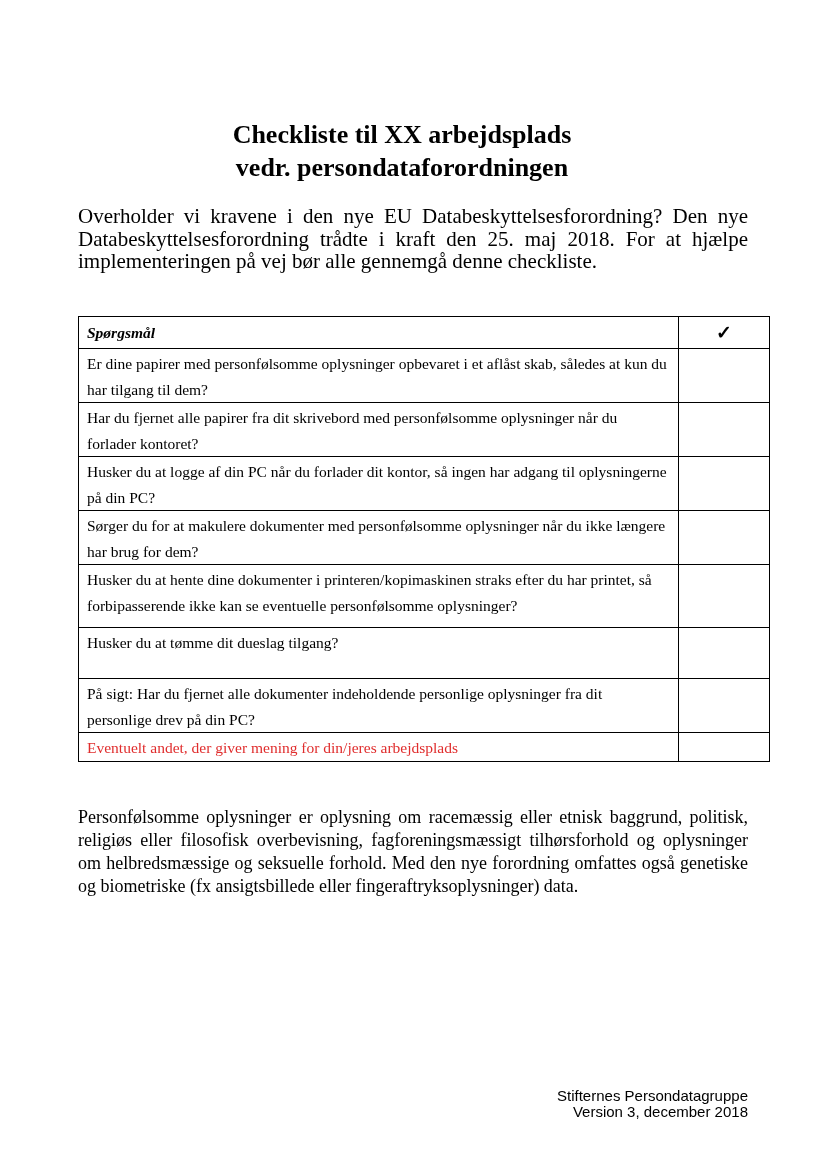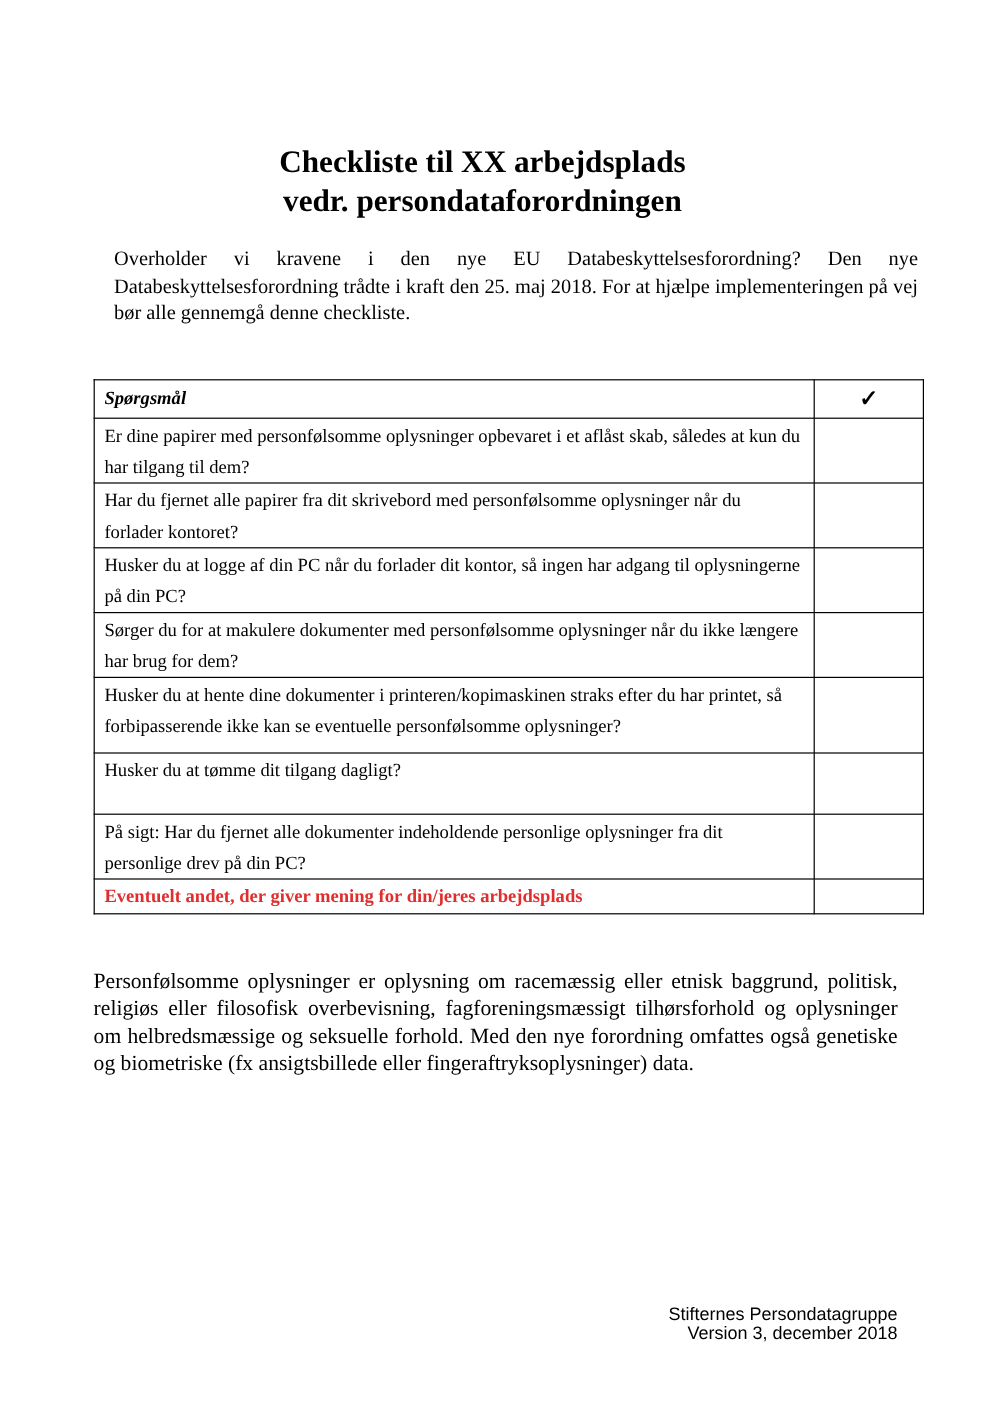"Overholder vi kravene i den" .intro { font-size: 17px -> 21px; margin-left: 17px -> none }
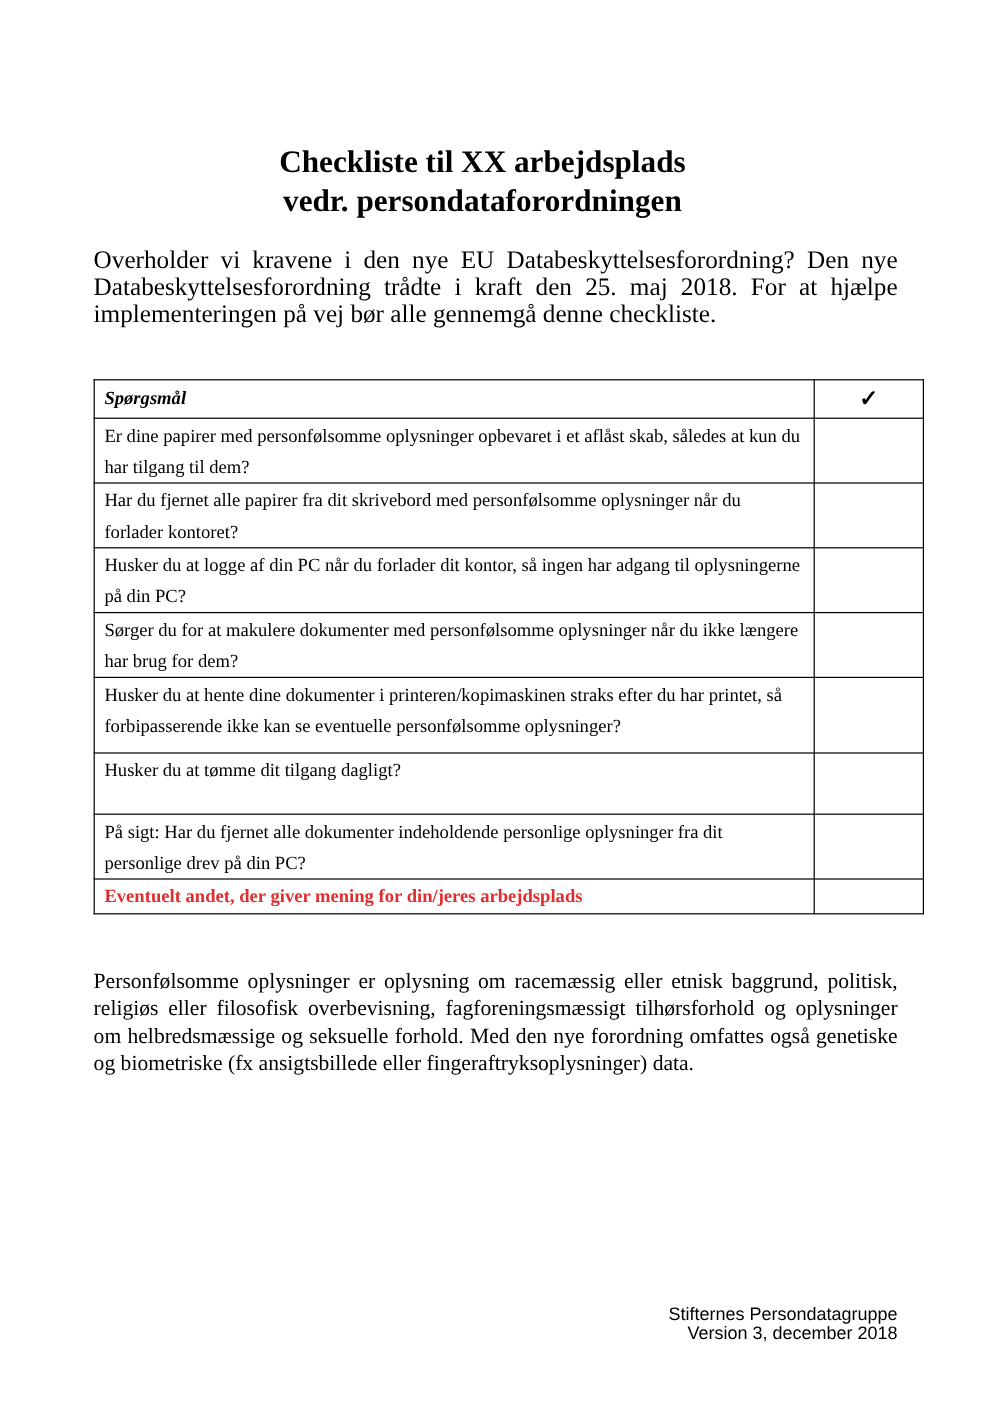"Husker du at tømme dit" td.q-col { text: tilgang dagligt -> dueslag tilgang }
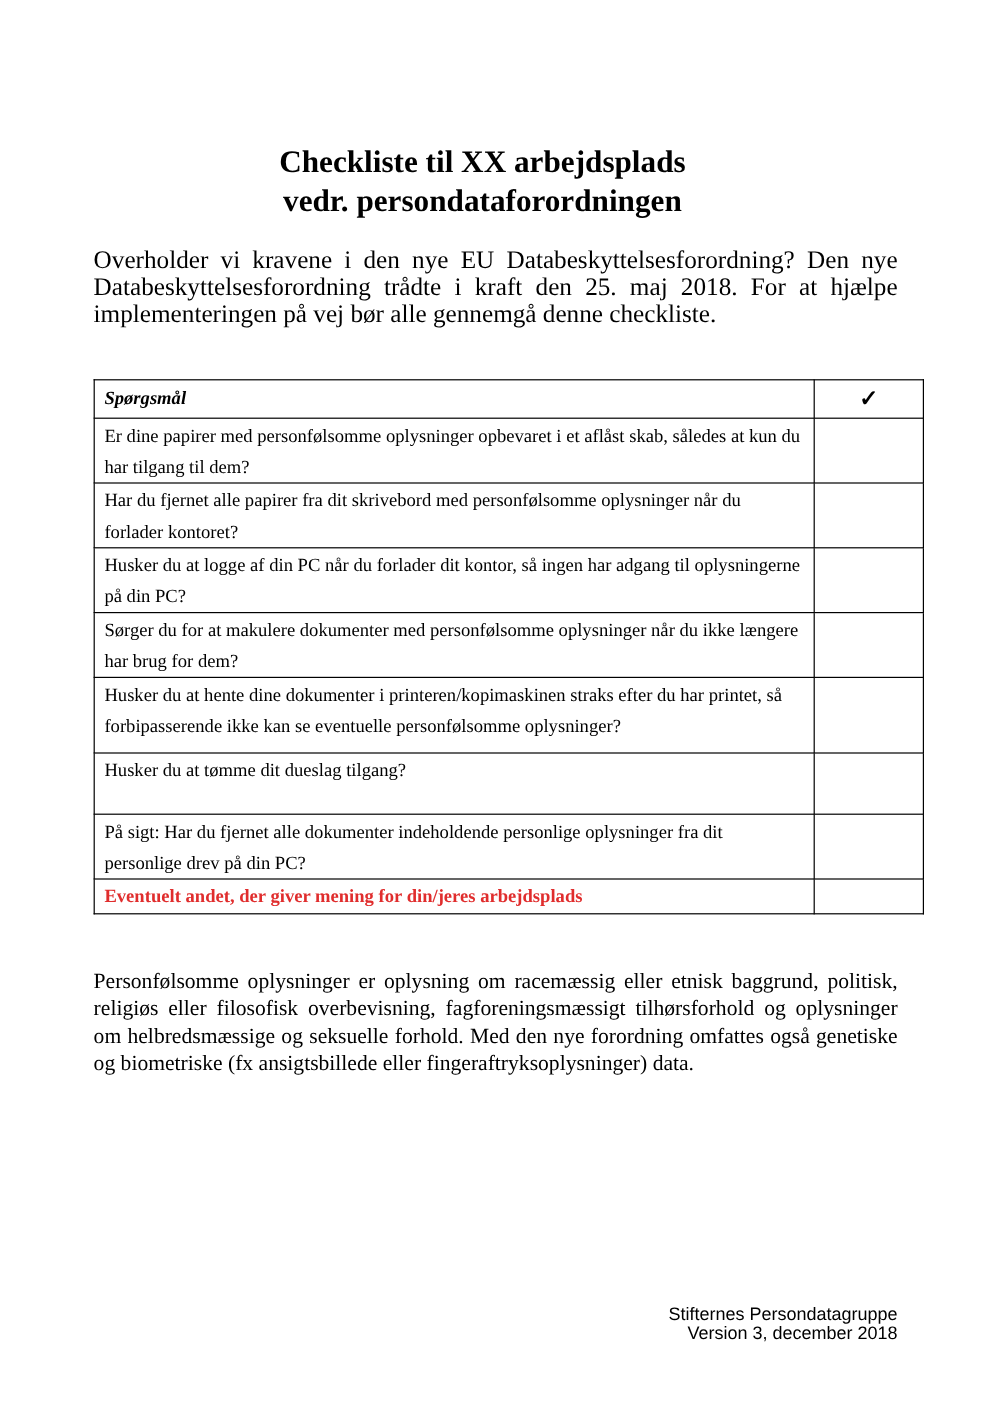"Eventuelt andet, der giver mening" tr.r-1l { font-weight: bold -> none }
